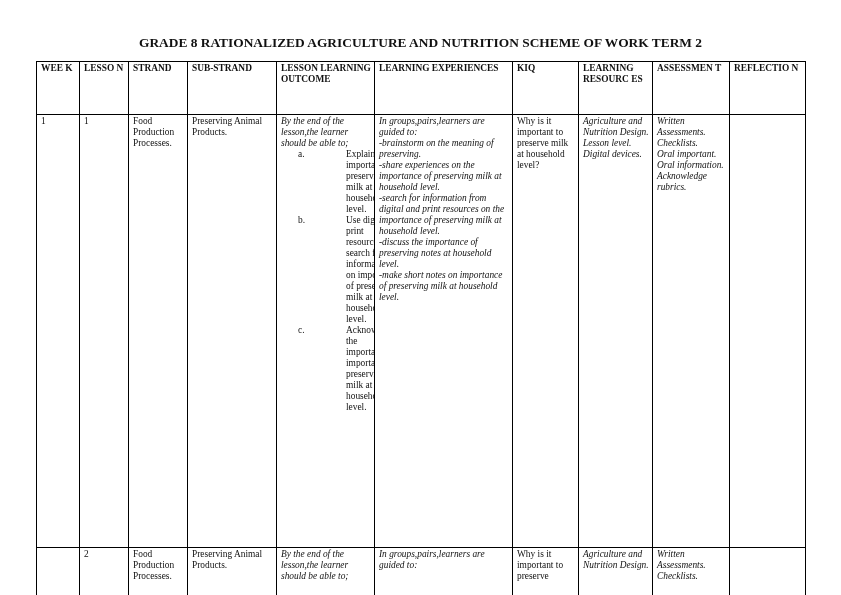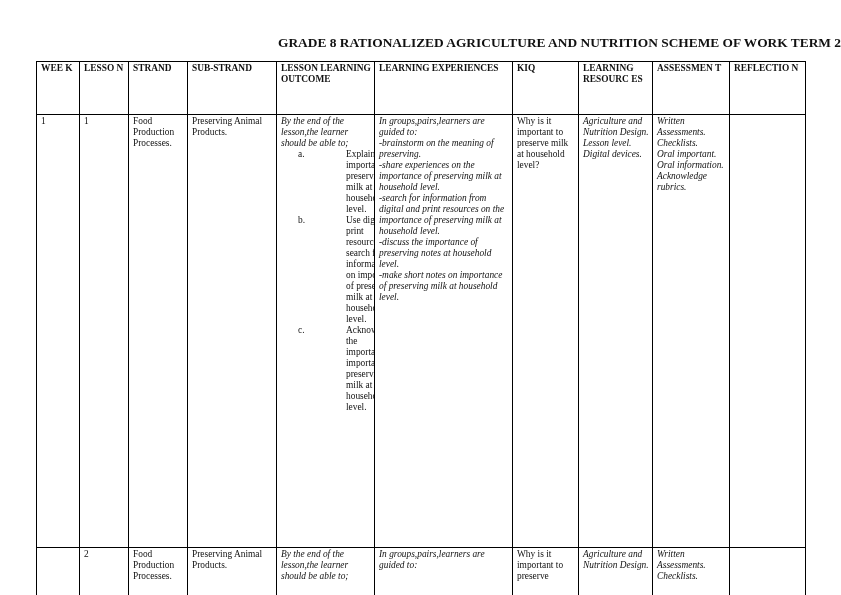"GRADE 8 RATIONALIZED AGRICULTURE AND" .title { text-align: right -> center }
